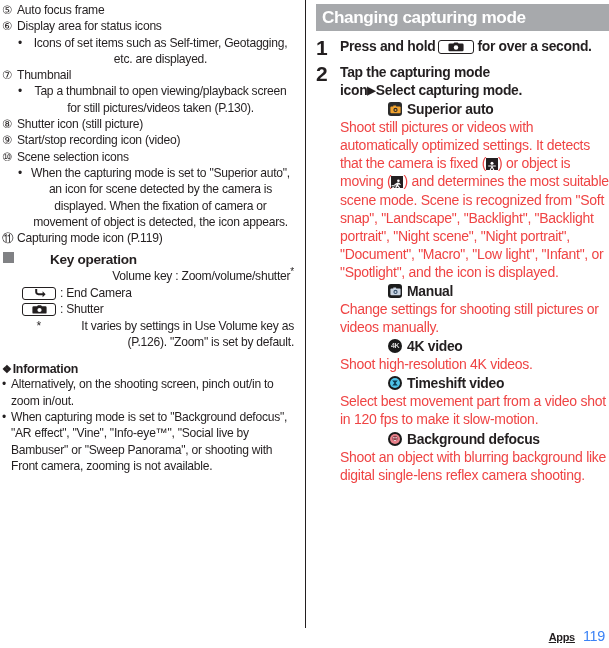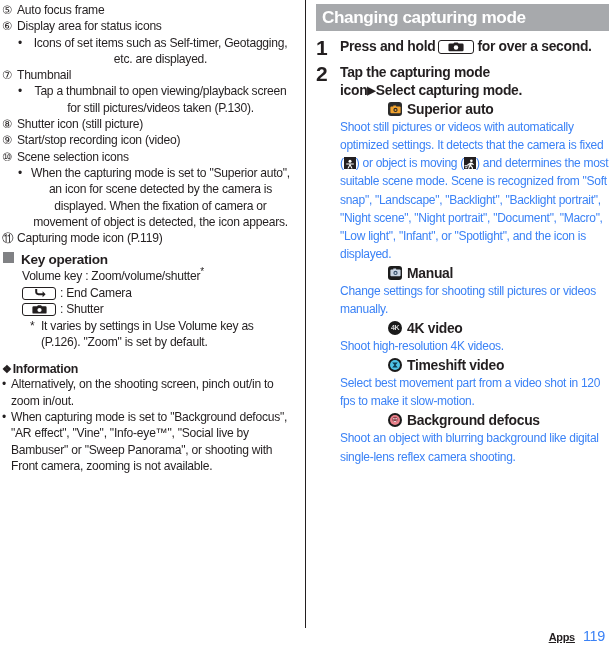"Shoot still pictures or videos" .mode-desc { color: #3b82f6 -> #ef4444; font-size: 12px -> 14px }
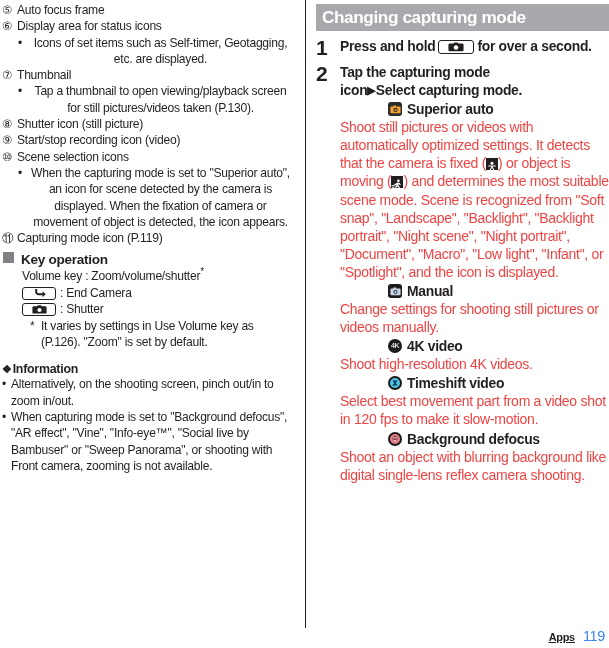"Key operation" .kop-head { gap: none -> 29px }
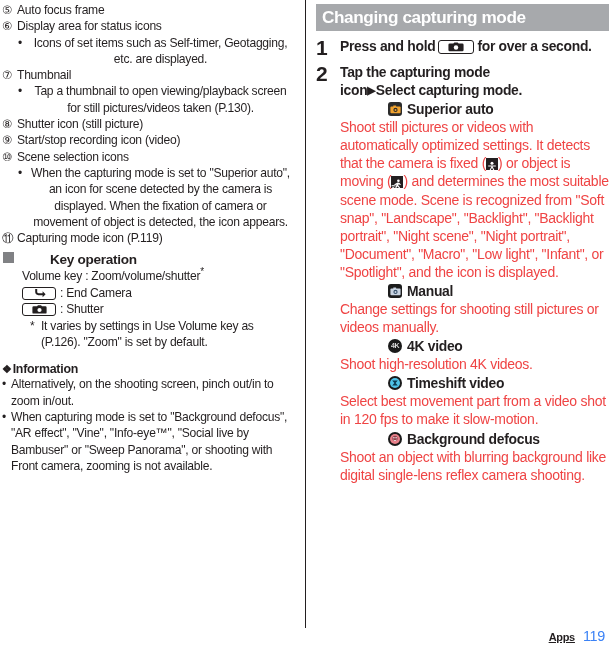"Volume key : Zoom/volume/shutter*" .kop-body { text-align: none -> right }
